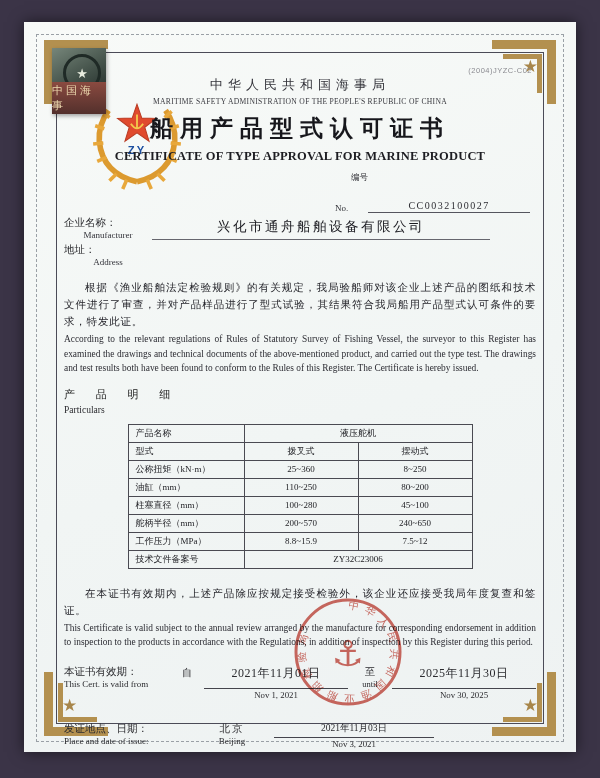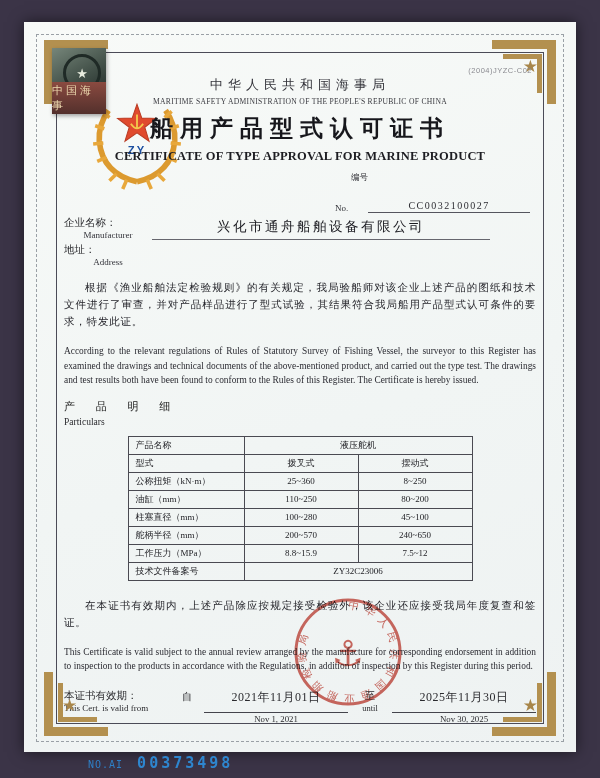"According to the relevant regulations" .para-en { margin-top: 14px -> 2px }
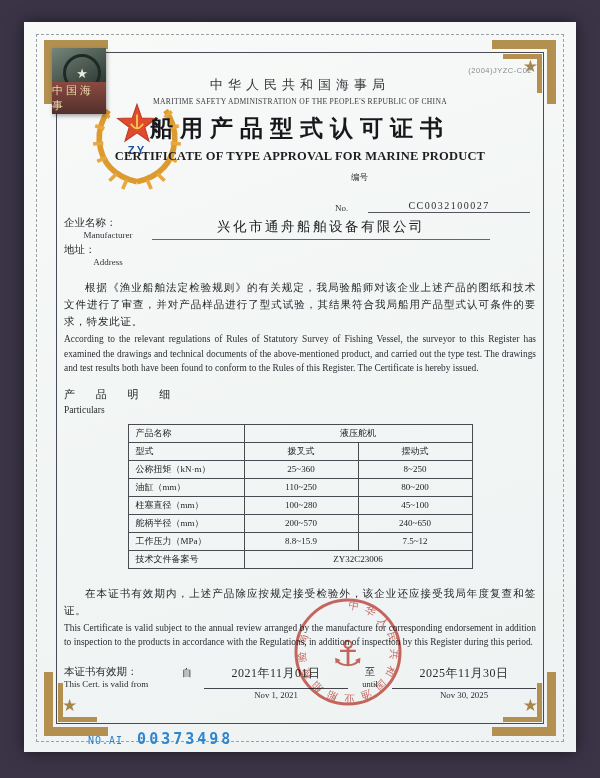"发证地点、日期：" div.issue-row { html: none -> <div> <div> <div>发证地点、日期：</div> <div>Place and date of issue:</div> </div> <div> <span>北京</span> <span>Beijing</span> </div> <div> <span>2021年11月03日</span> <span>Nov 3, 2021</span> </div> </div> }
